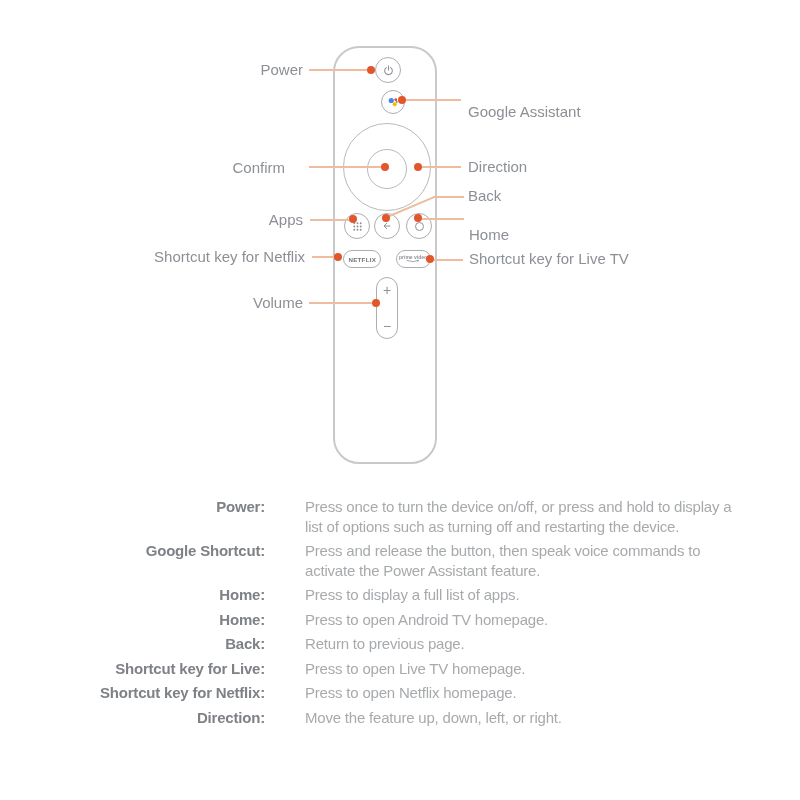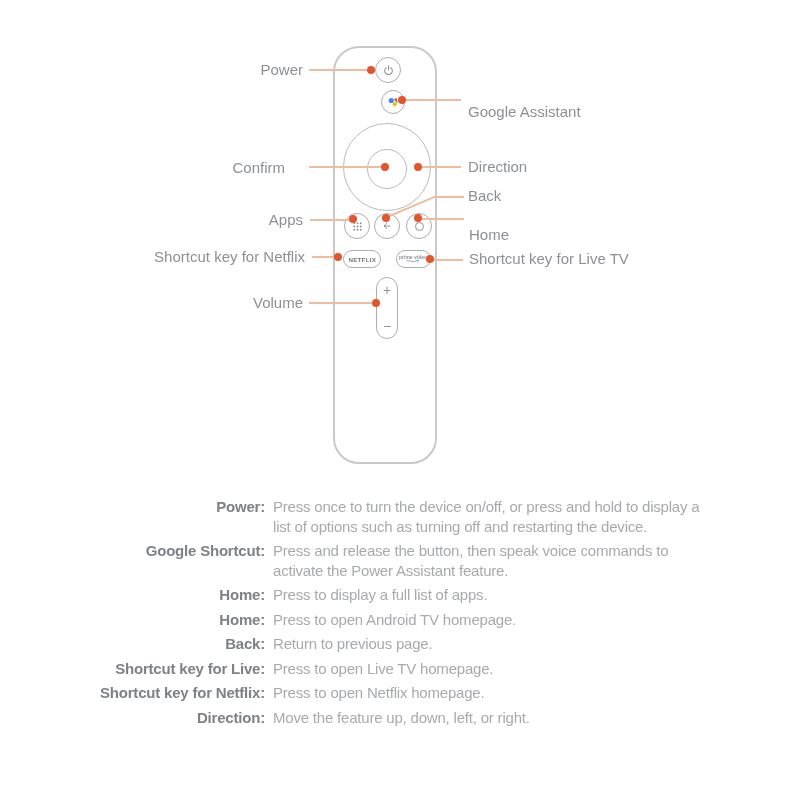"Power:" .desc-row { gap: none -> 32px }
